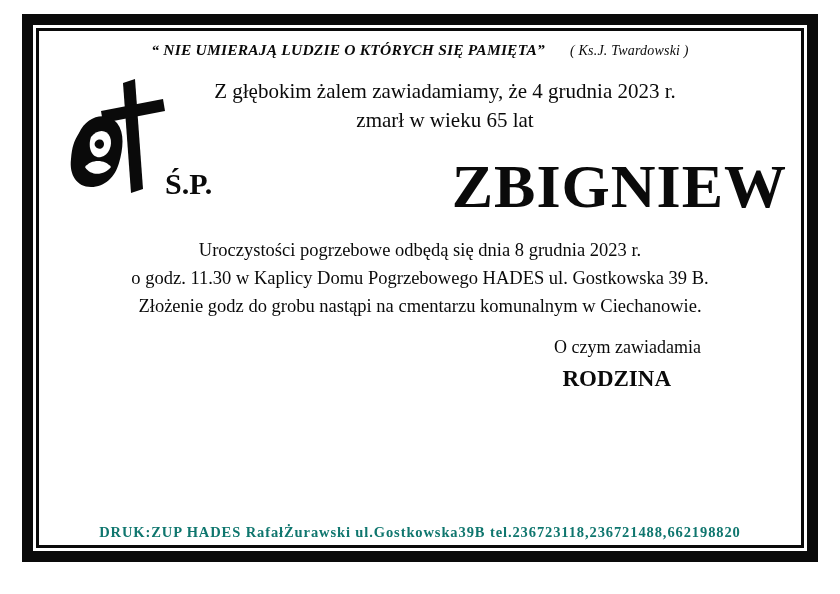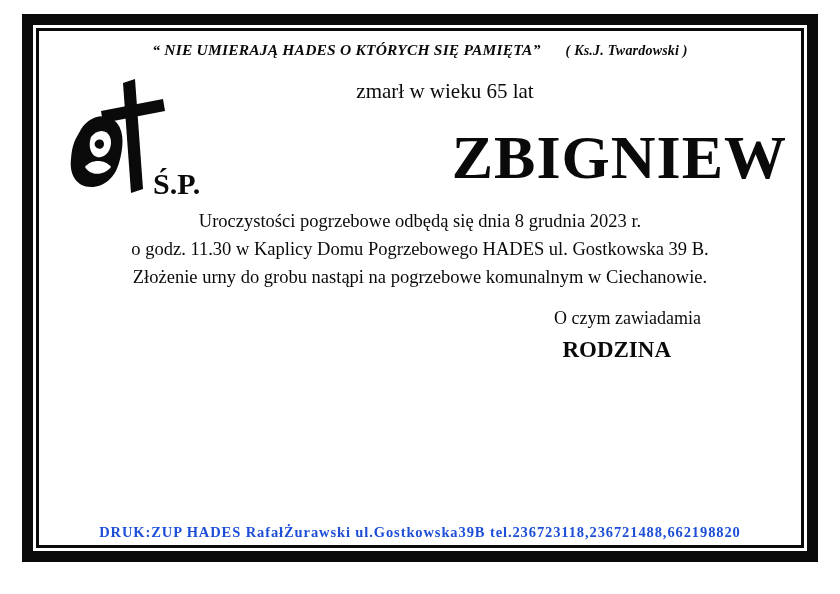"“ NIE UMIERAJĄ HADES O" span { text: HADES -> LUDZIE }
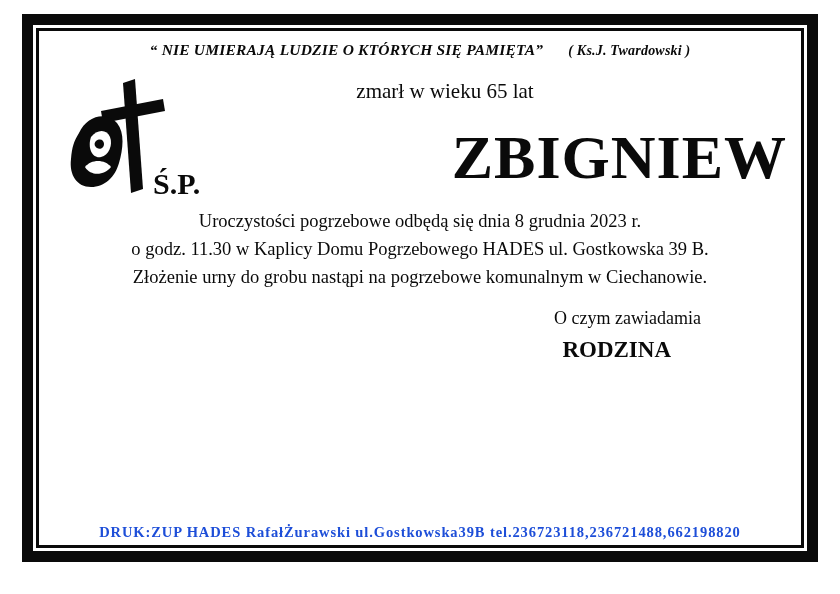"( Ks.J. Twardowski )" .quote-author { font-weight: bold -> normal }
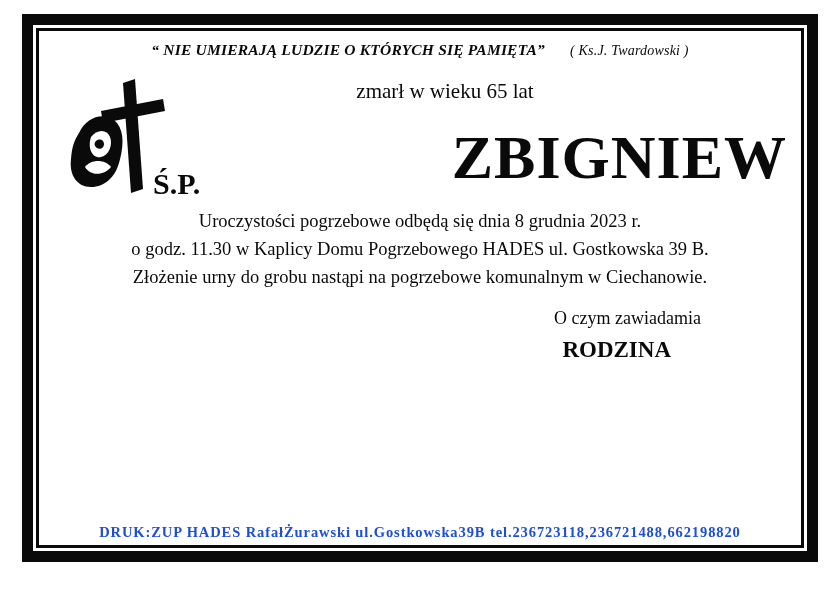"Z głębokim żalem zawiadamiamy, że" div { html: none -> <div>Z głębokim żalem zawiadamiamy, że 4 grudnia 2023 r.</div> }
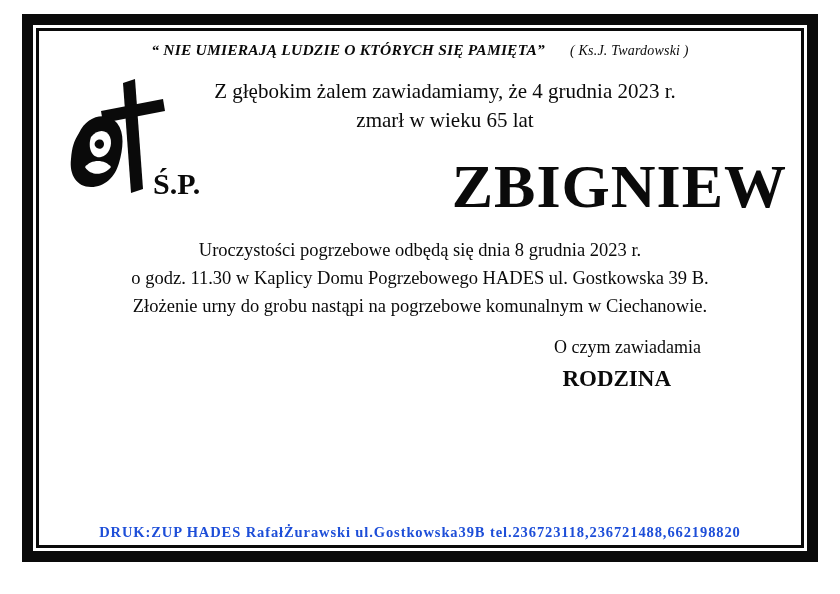"Ś.P." .sp-text { left: 92px -> 104px }
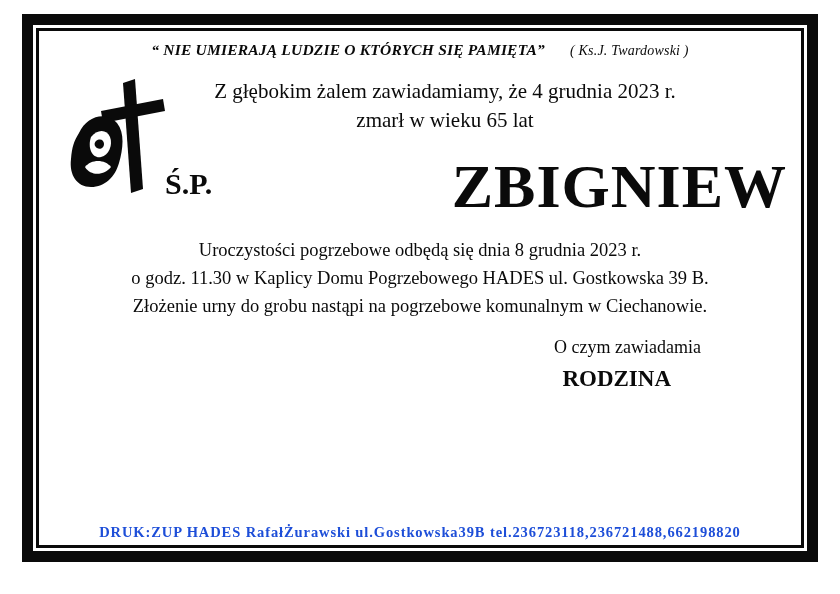"Złożenie urny do grobu nastąpi" div { text: urny do grobu nastąpi na pogrzebowe -> godz do grobu nastąpi na cmentarzu }
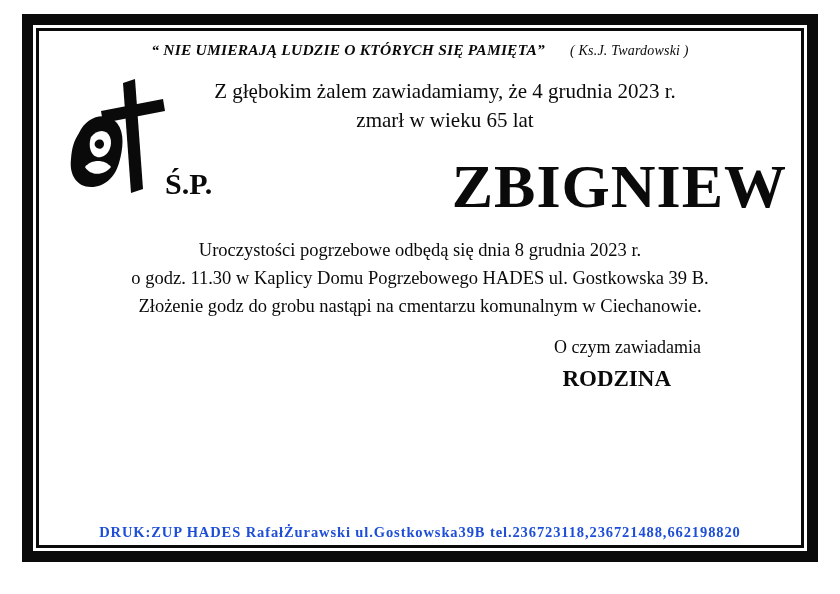"DRUK:ZUP HADES RafałŻurawski" .printer-line { color: #1d4ed8 -> #0f766e }
